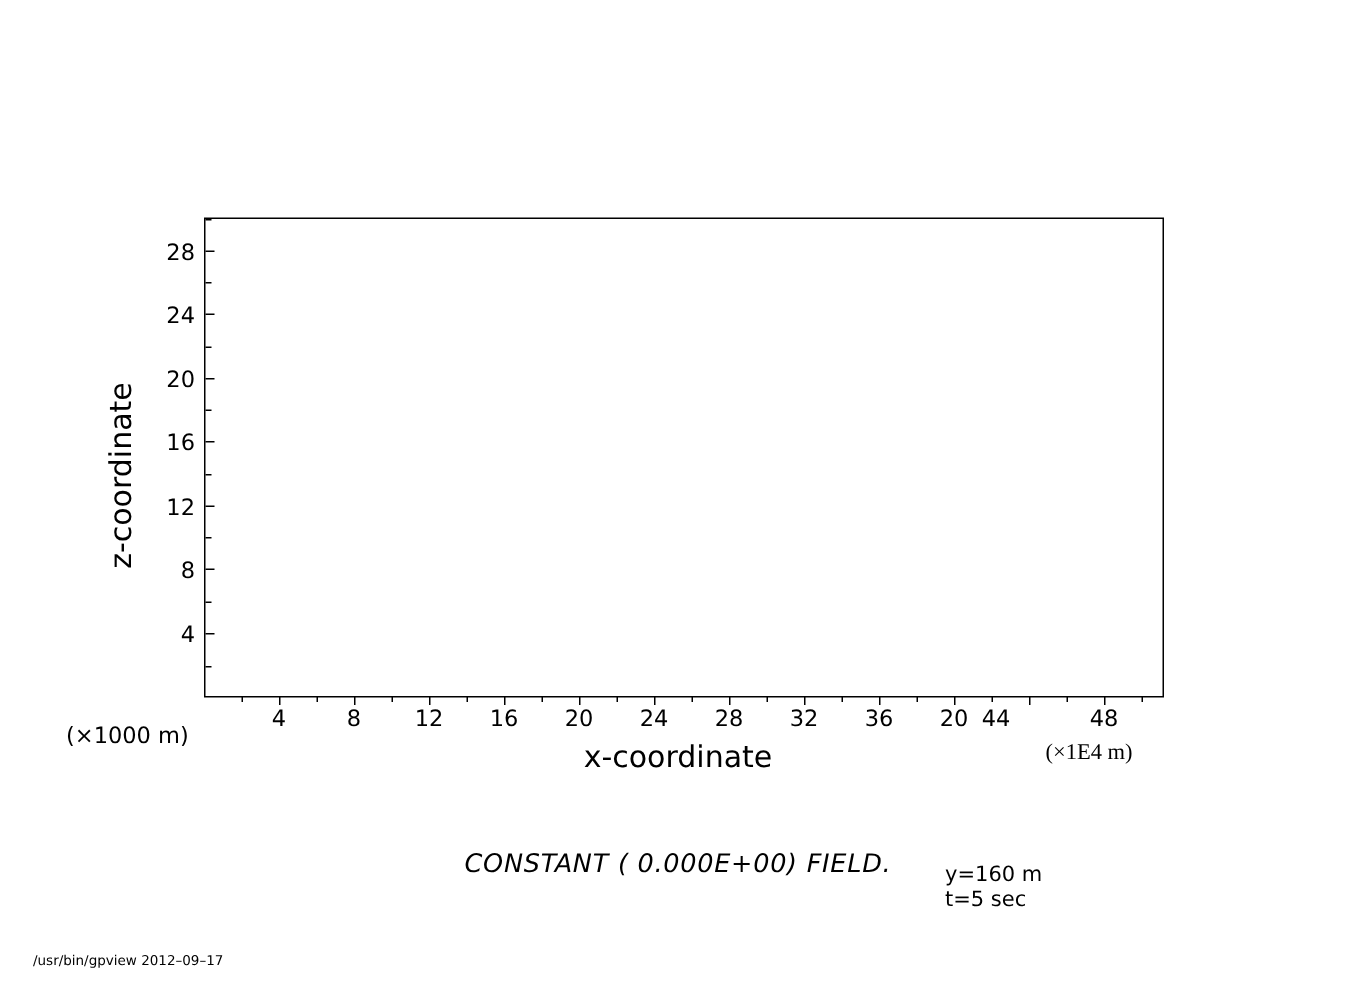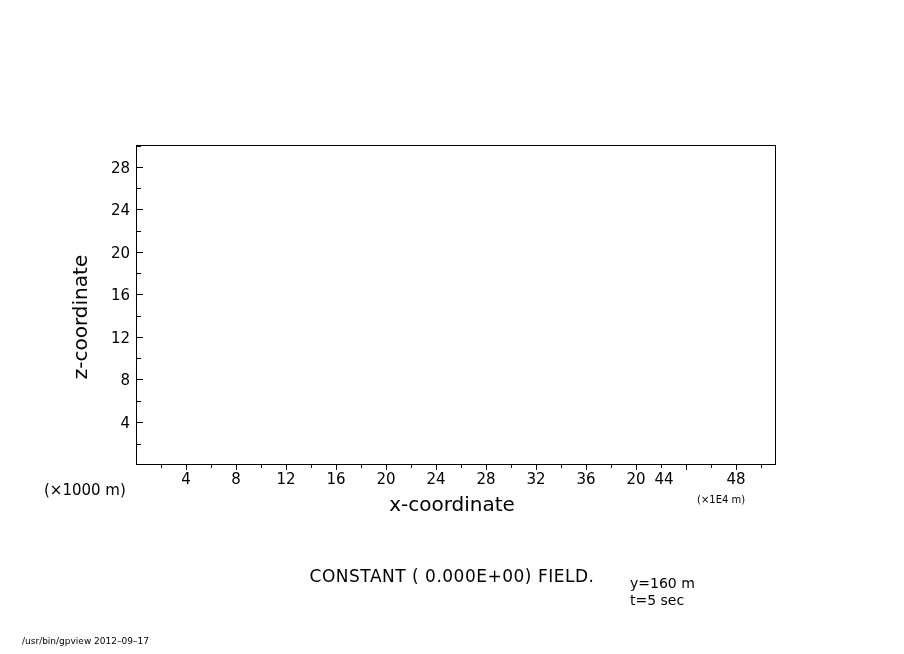"(×1E4 m)" .unit-right { font-family: none -> Liberation Serif, serif; font-size: 10px -> 15px }
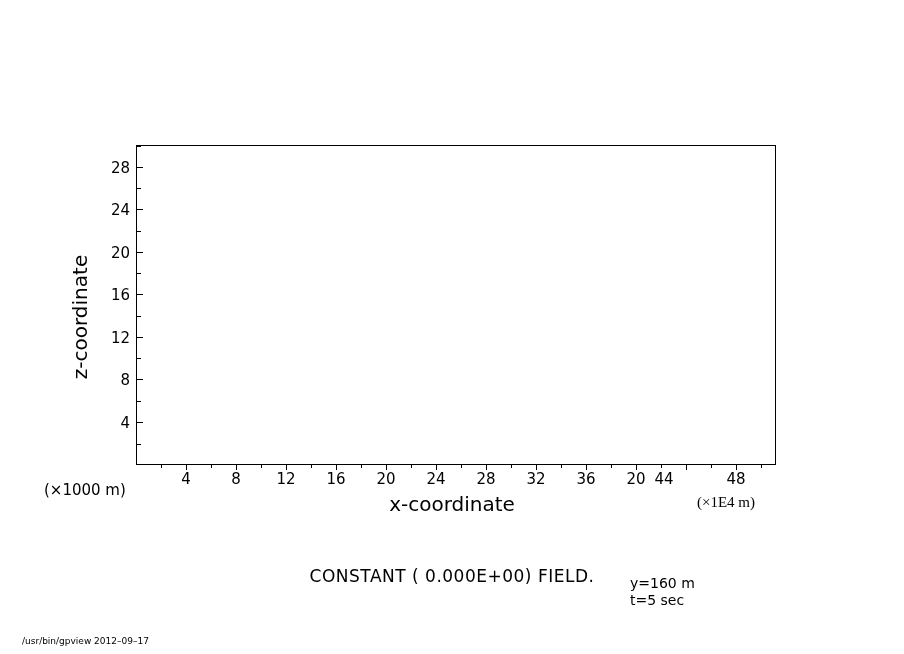"CONSTANT ( 0.000E+00) FIELD." .constant-note { font-style: none -> italic }
